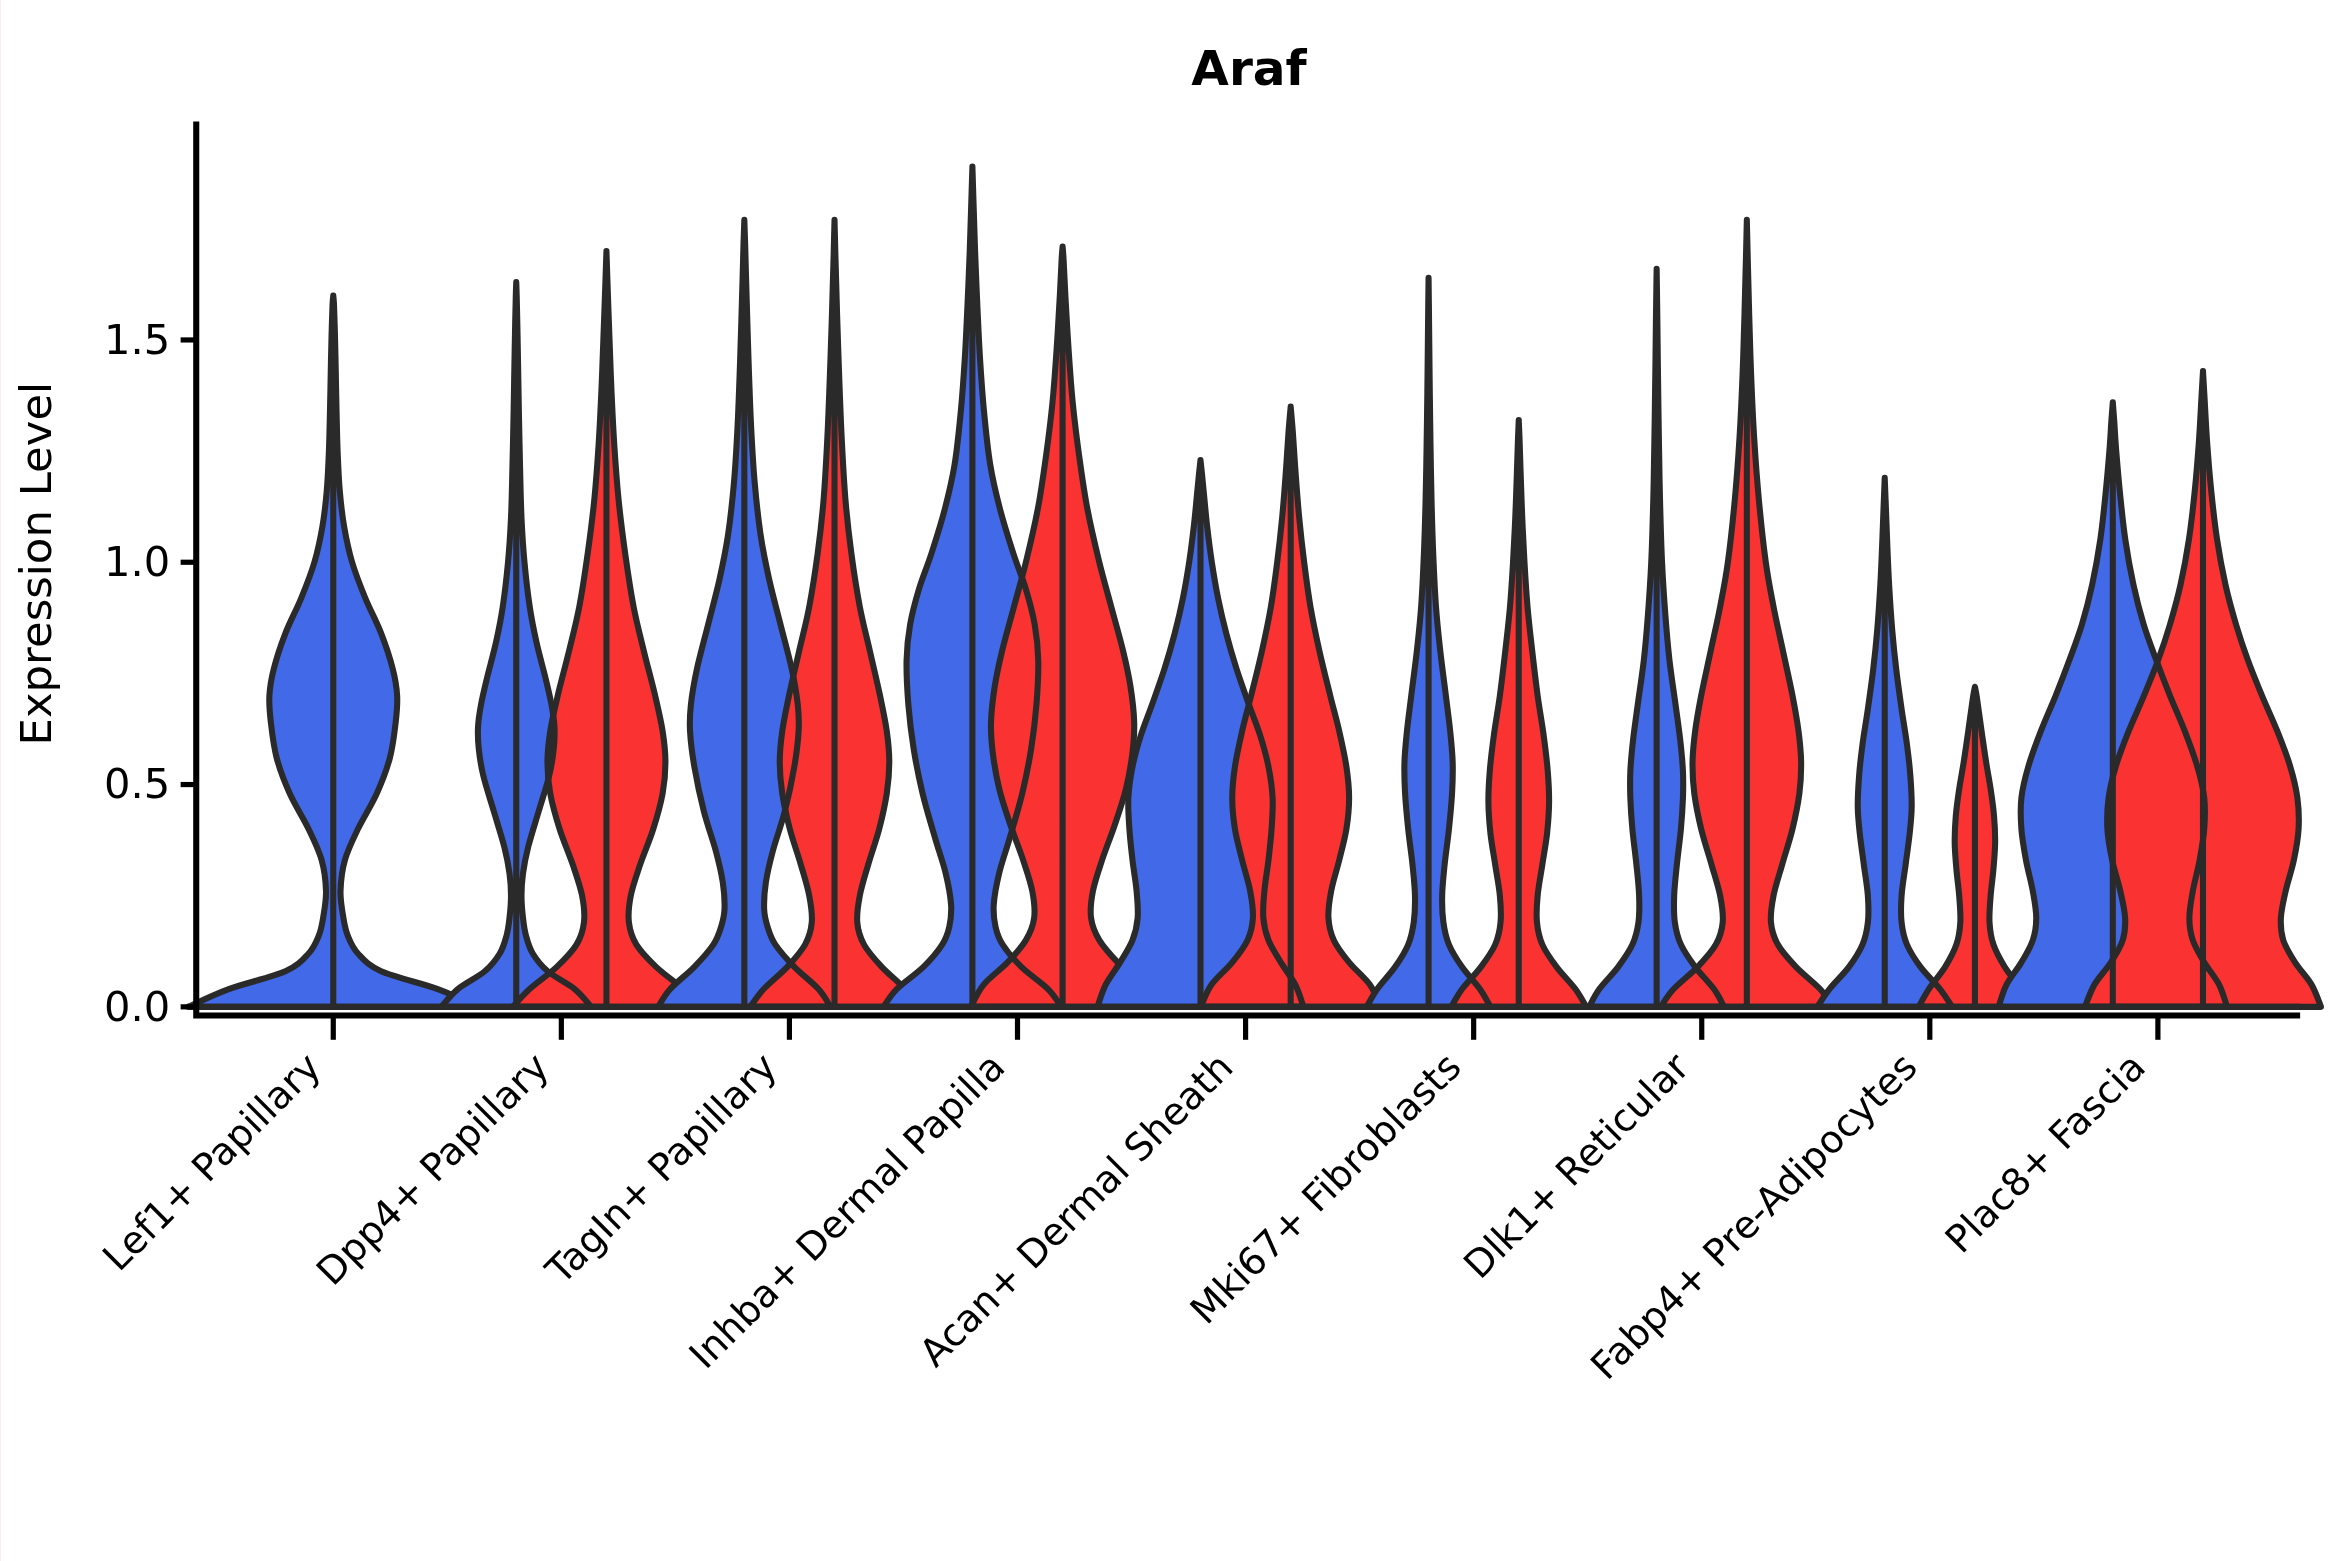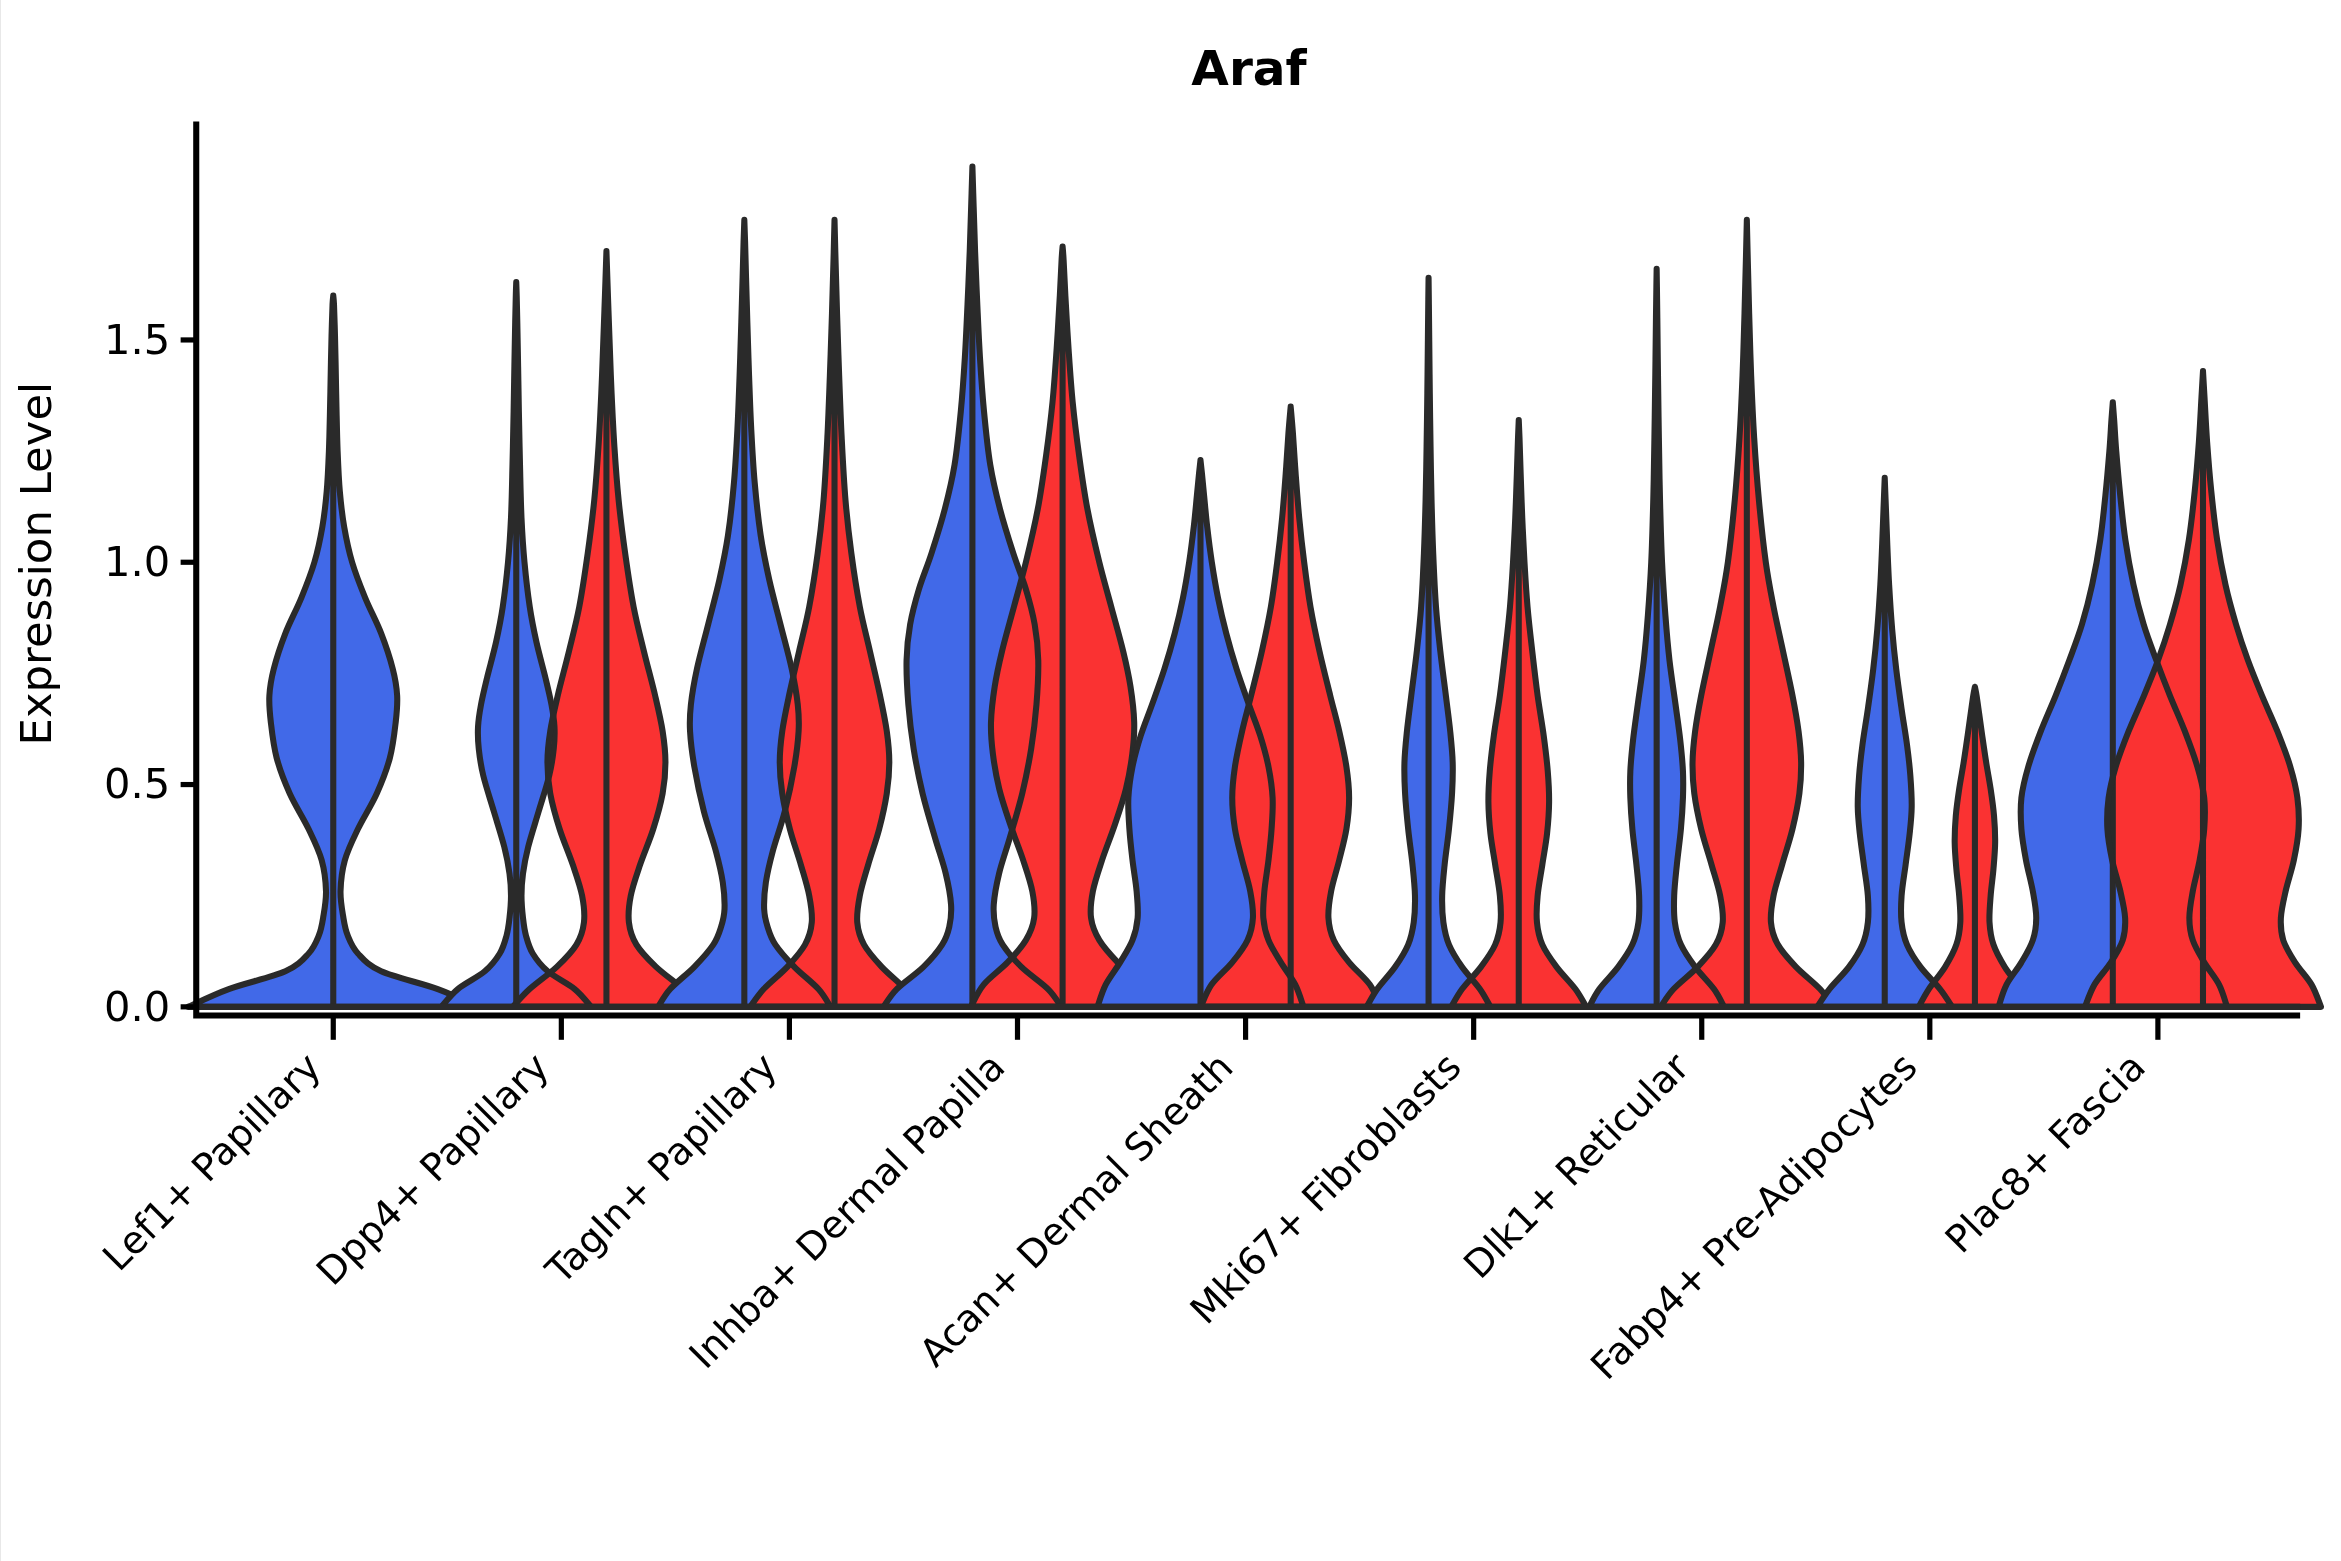"Araf" #plot-root { background: #a3a3a3 -> #f9a8d4 }
